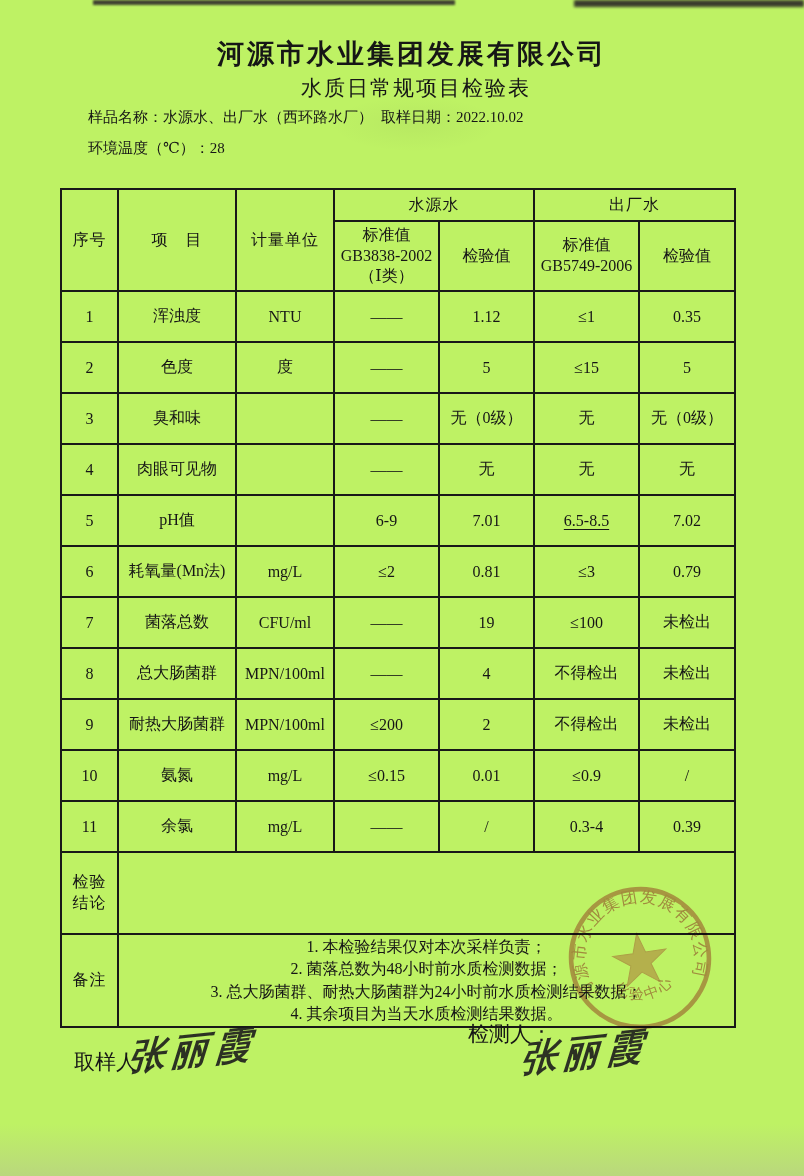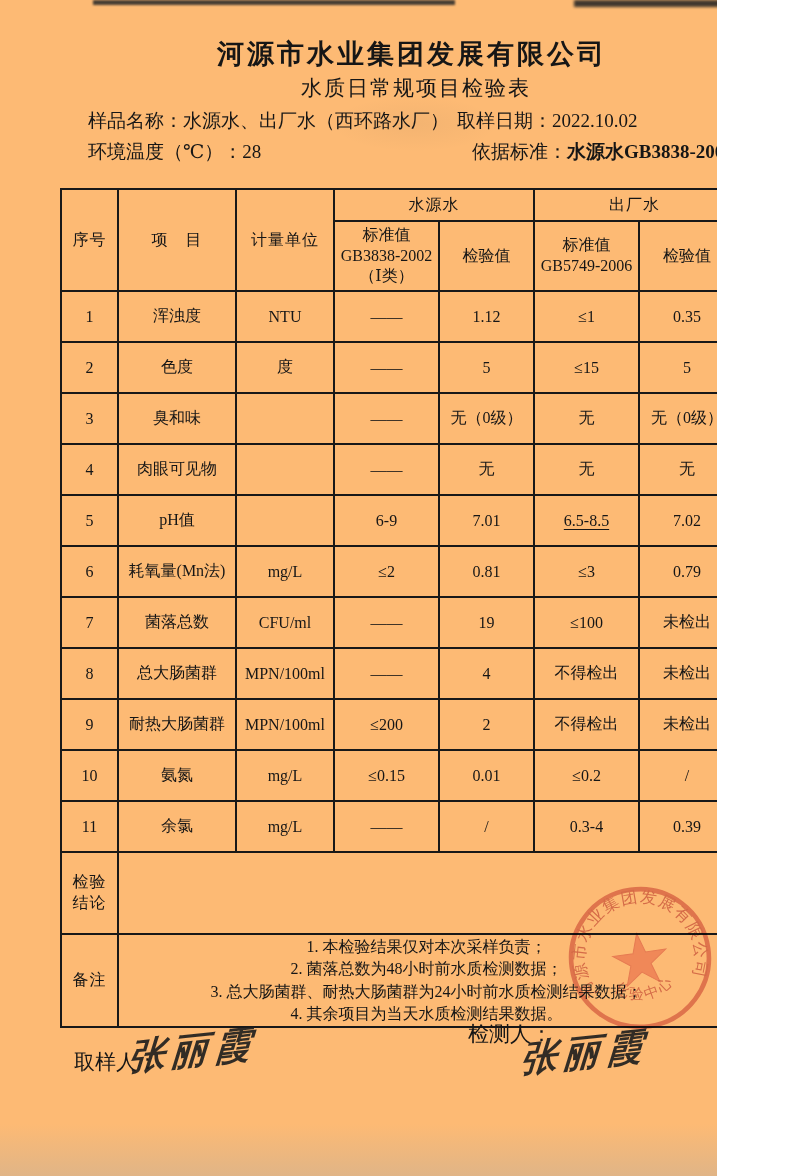"河源市水业集团发展有限公司" .page { background: #fdba74 -> #bef264; width: 717px -> 804px }
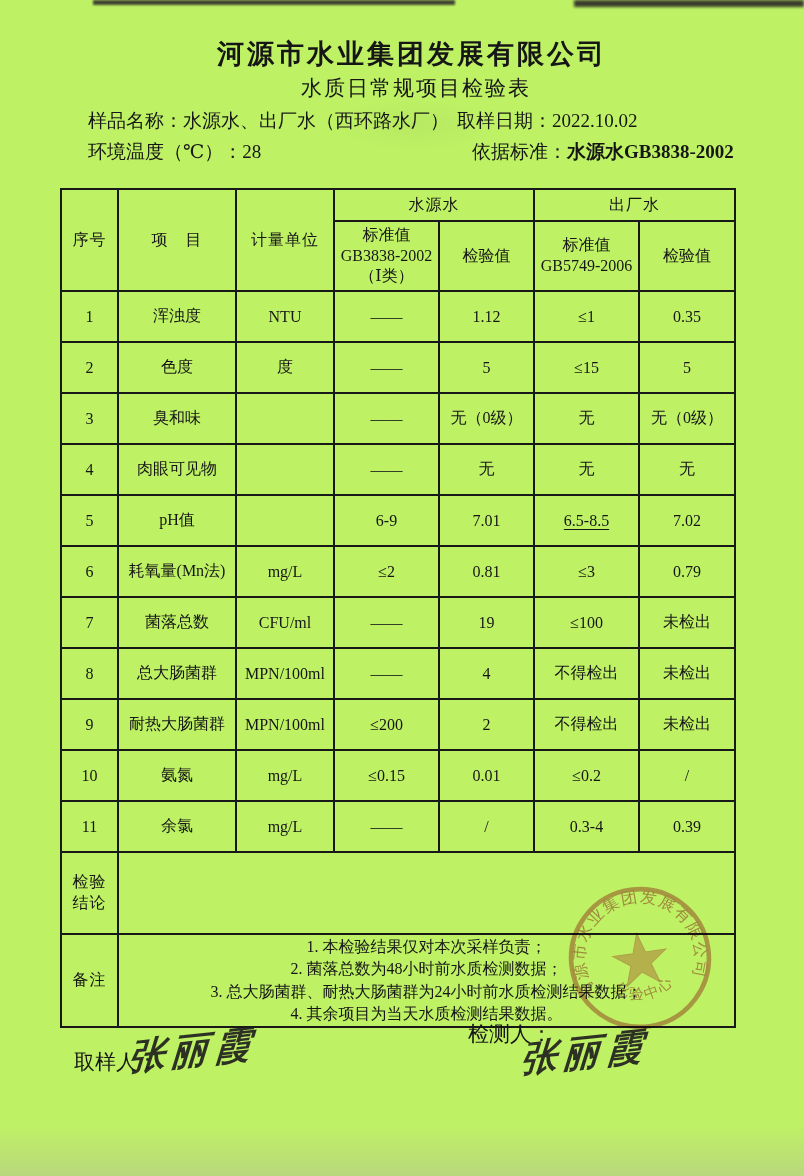"样品名称：水源水、出厂水（西环路水厂） 取样日期：2022.10.02" .info { font-size: 19px -> 15px }
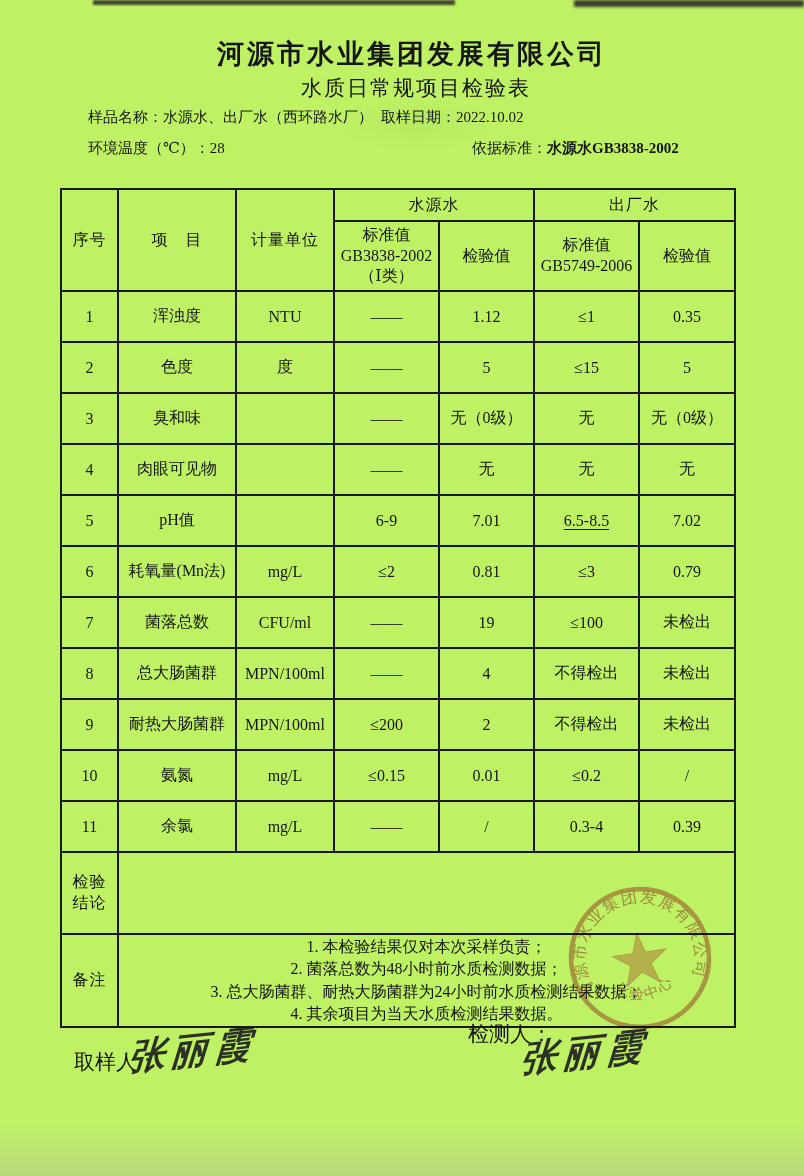"依据标准：水源水GB3838-2002" div.info { html: <div> <span>依据标准：</span><b>水源水GB3838-2002</b> </div> -> none }
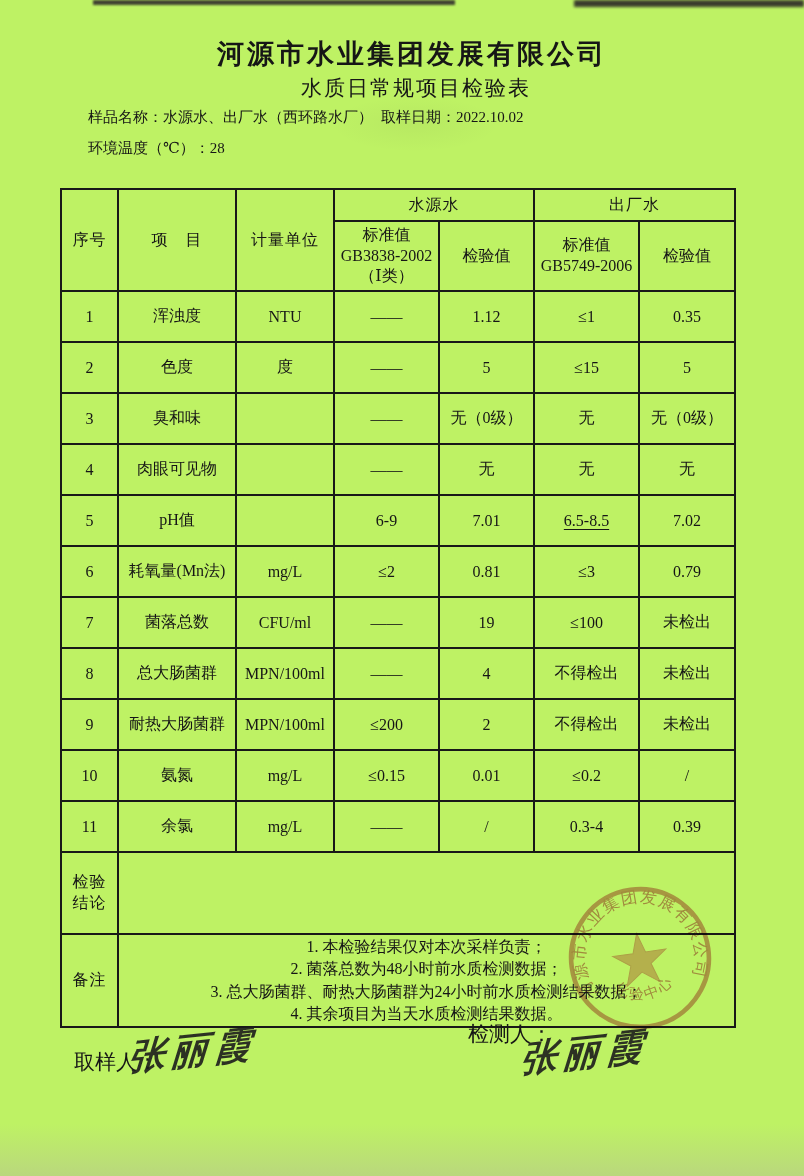"≤0.2" td { text: 0.2 -> 0.9 }
